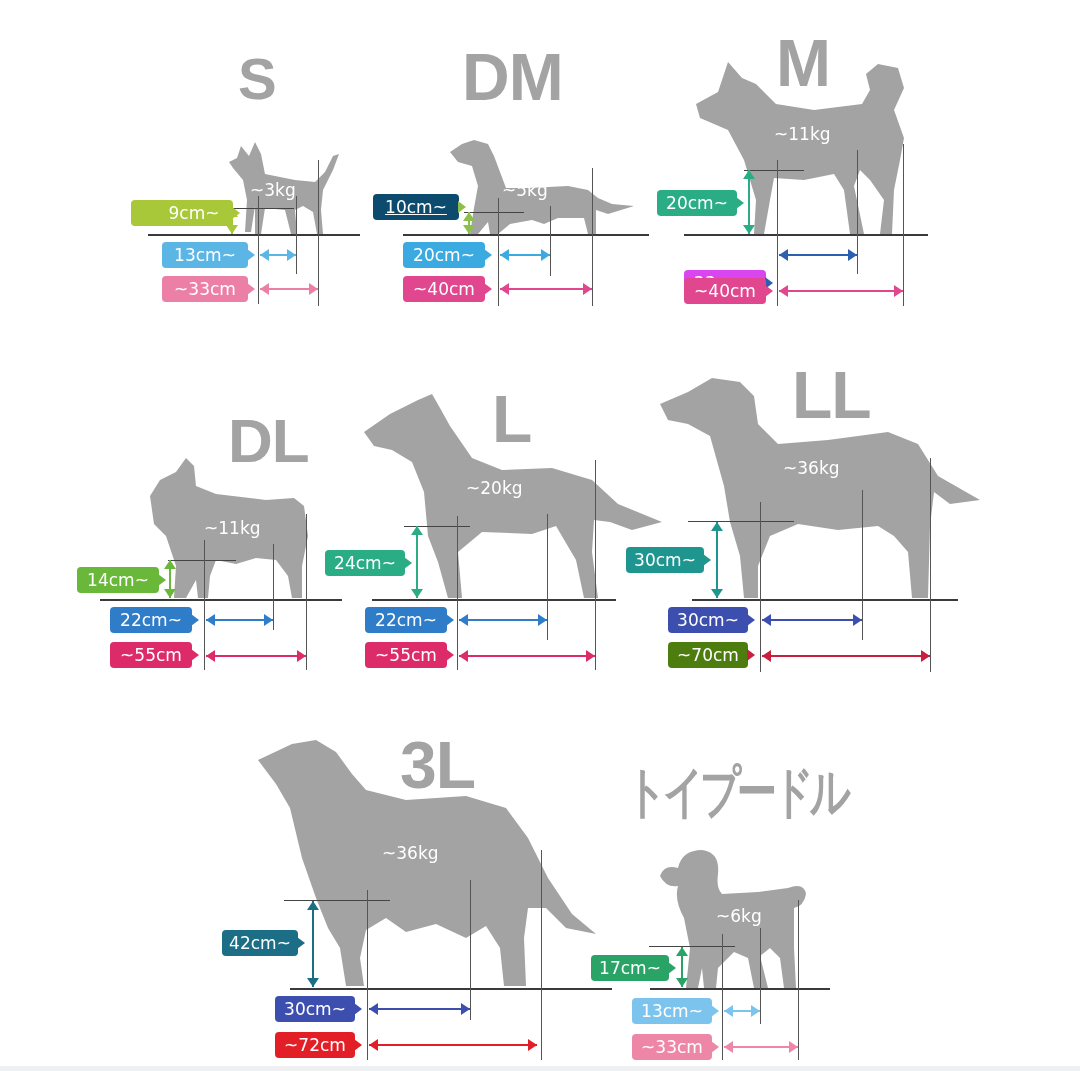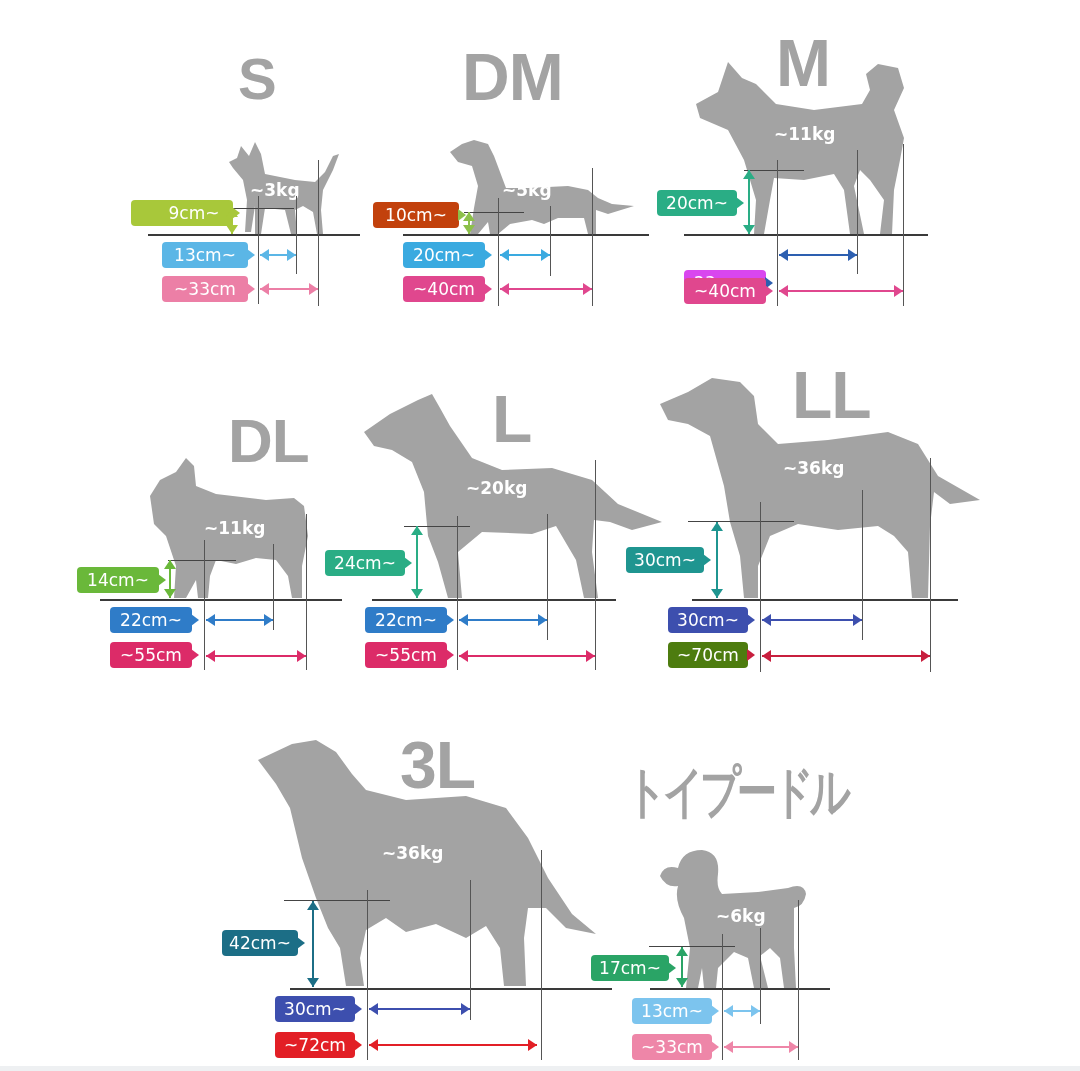"~11kg" .weight { font-weight: bold -> normal }
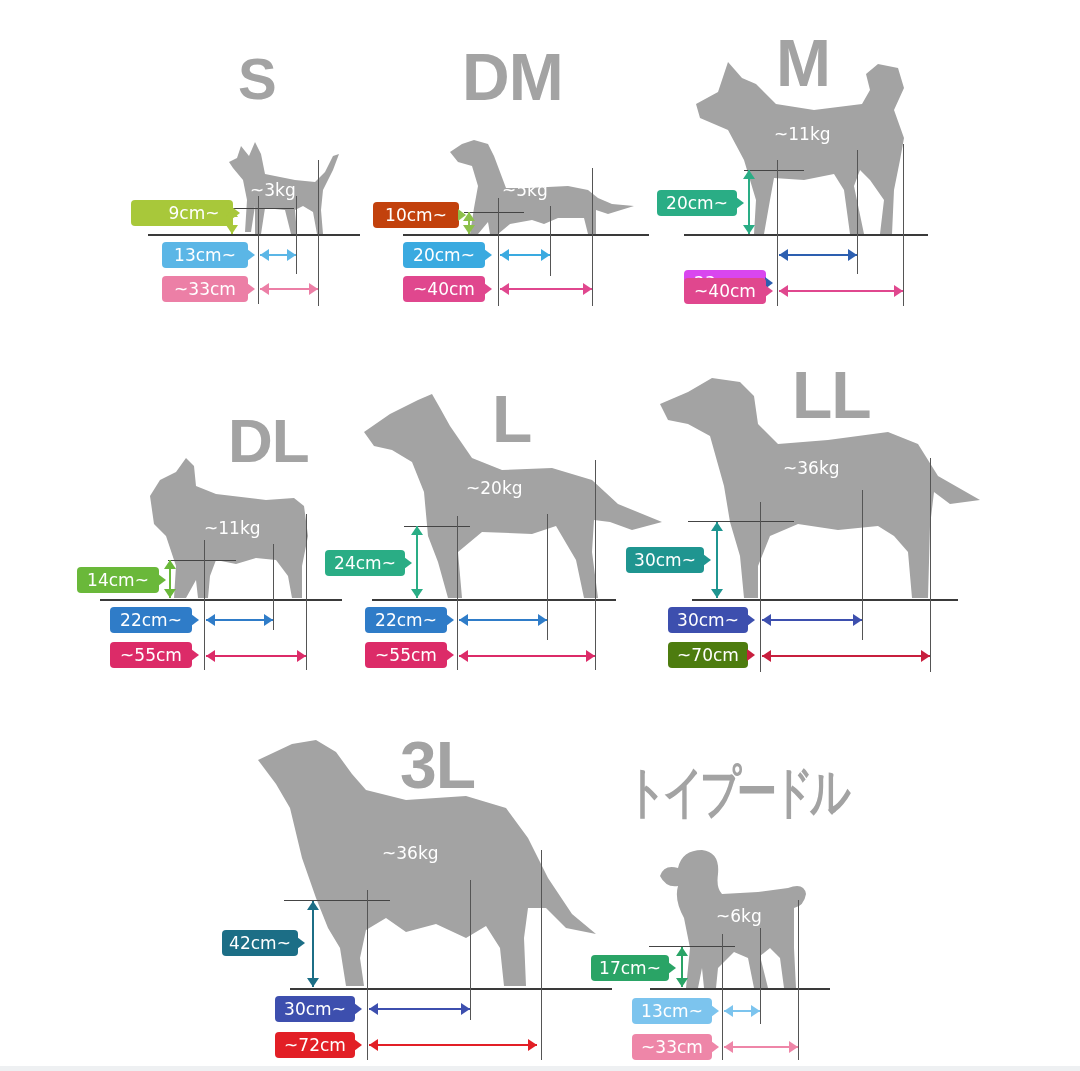"10cm~" div.badge { background: #c2410c -> #0c4a6e; text-decoration: none -> underline; top: 202px -> 194px }
